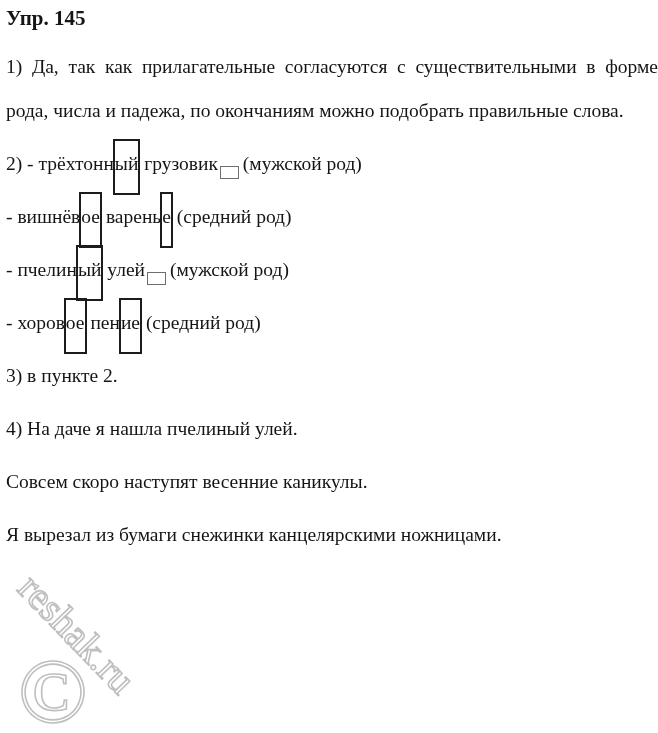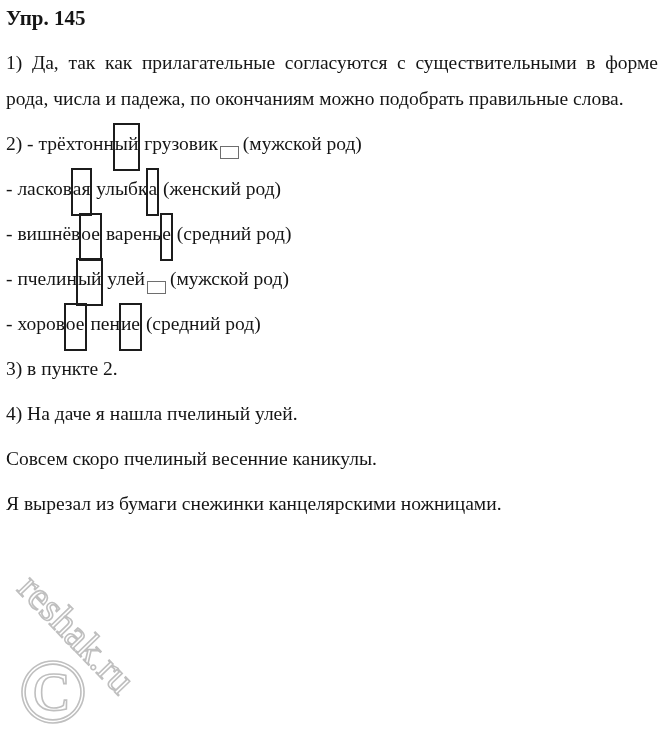"1) Да, так как прилагательные" p.line { line-height: 36px -> 44px }
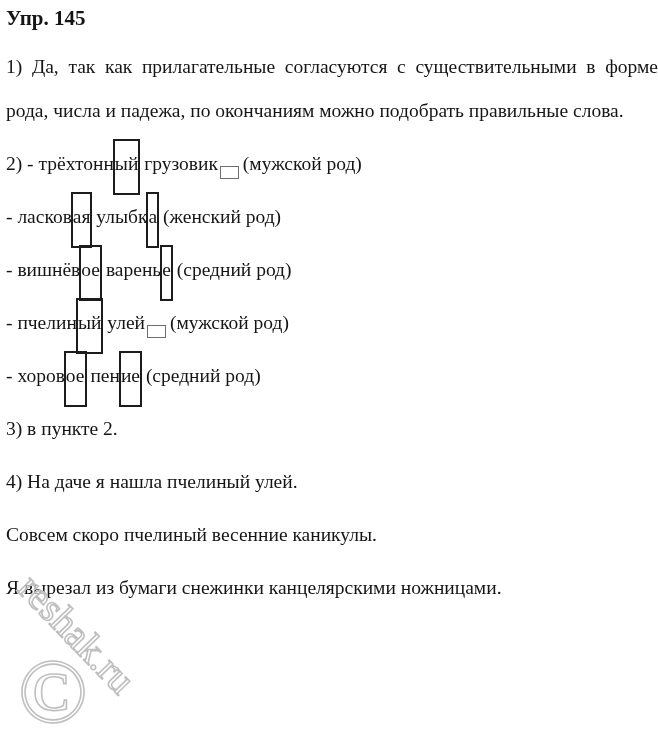"- ласковая улыбка (женский род)" p.line { html: <p> <span>-</span> <span><span>ласков</span><span>ая</span></span> <span><span>улыбк</span><span>а</span></span> <span>(женский род)</span> </p> -> none }
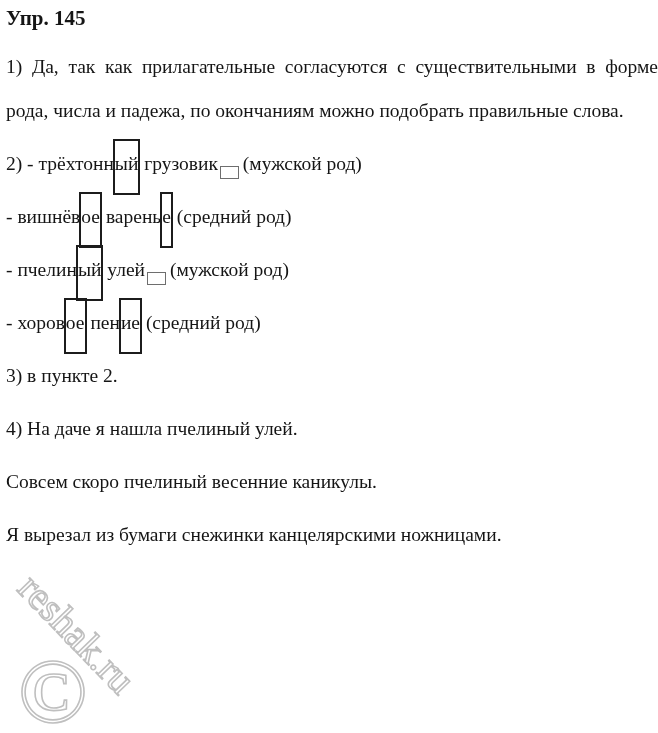"Совсем скоро пчелиный весенние каникулы." p.line { text: пчелиный -> наступят }
